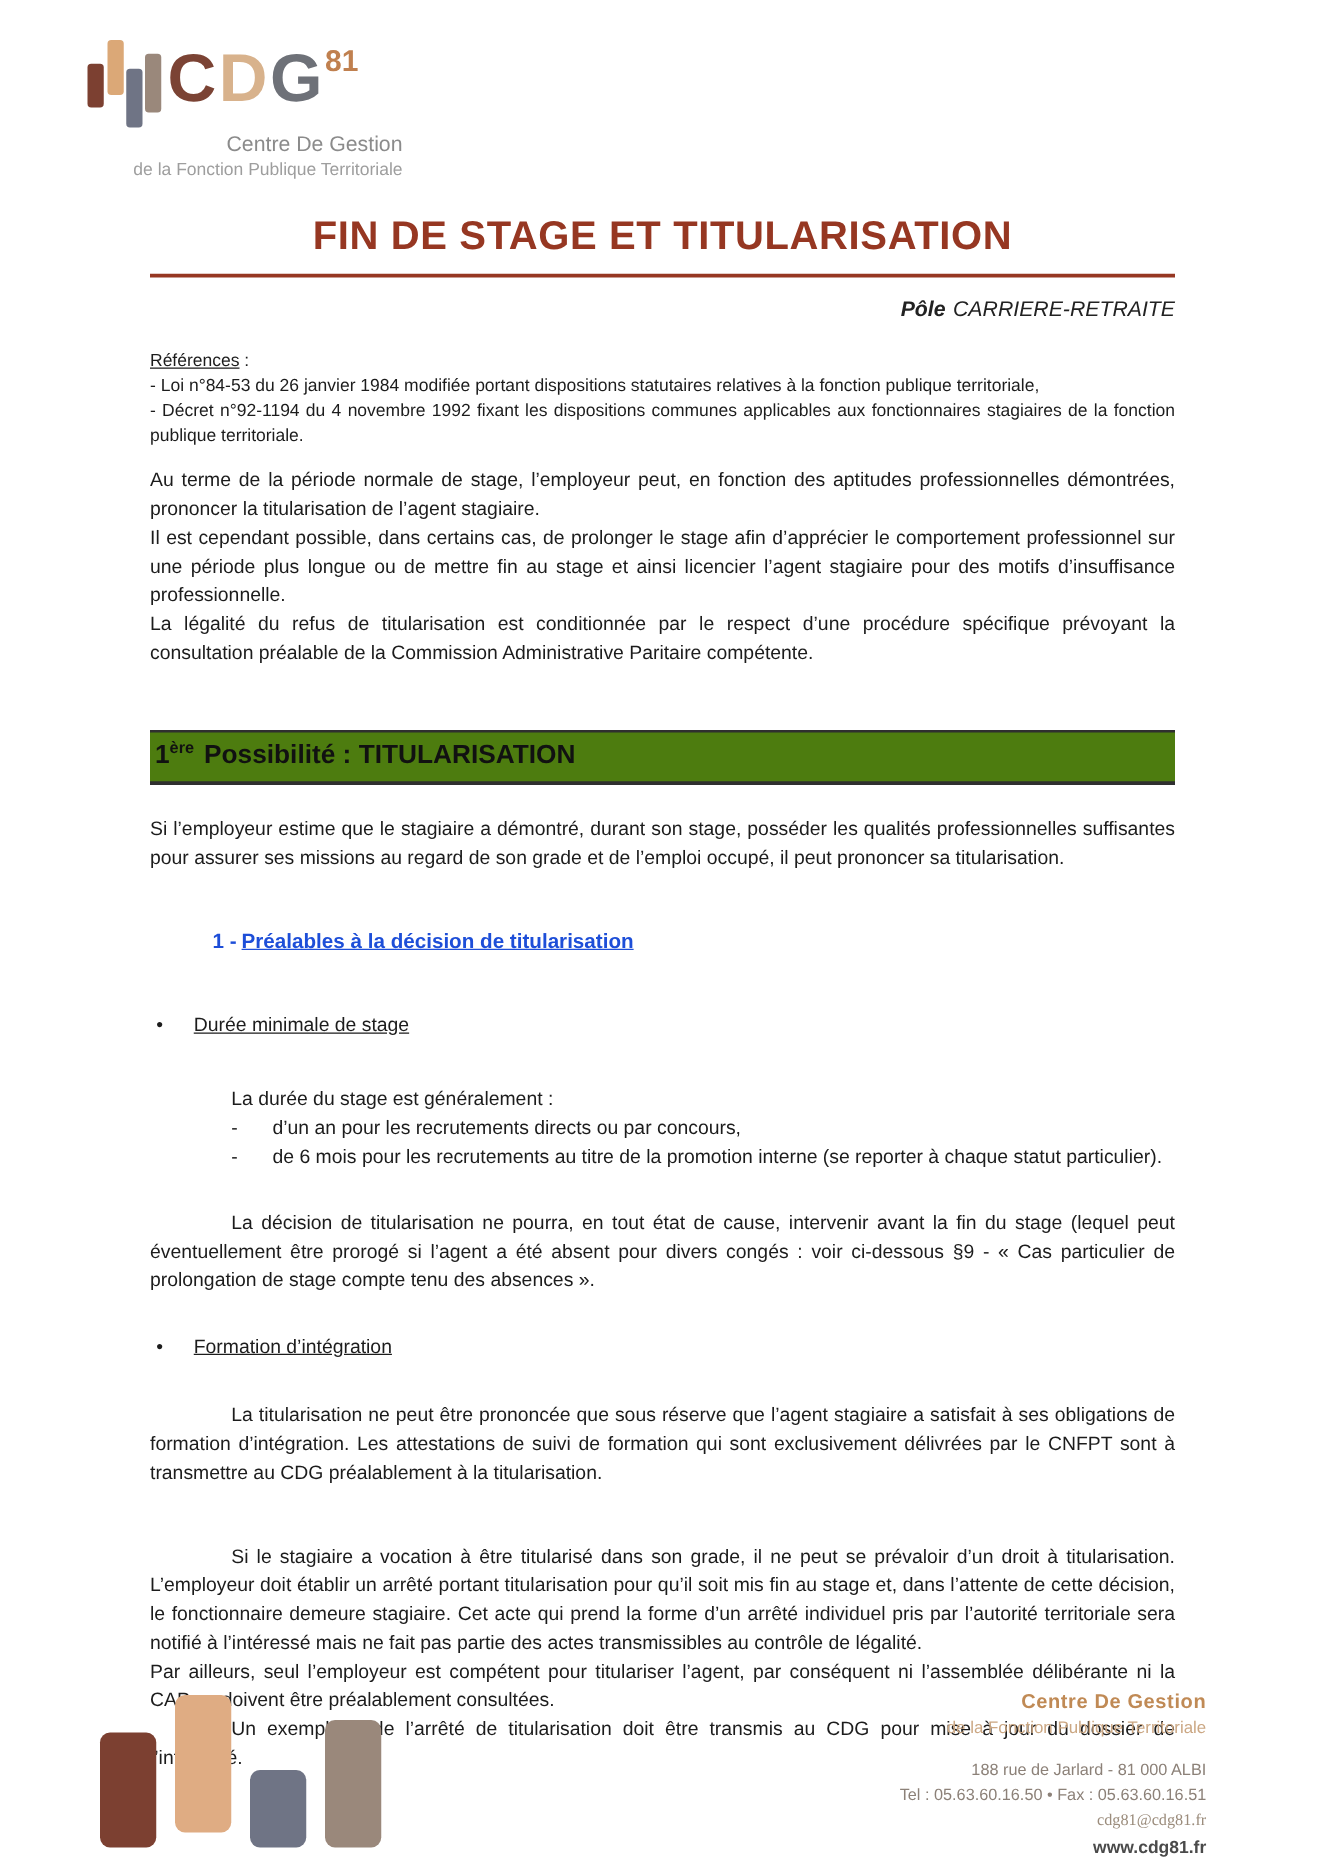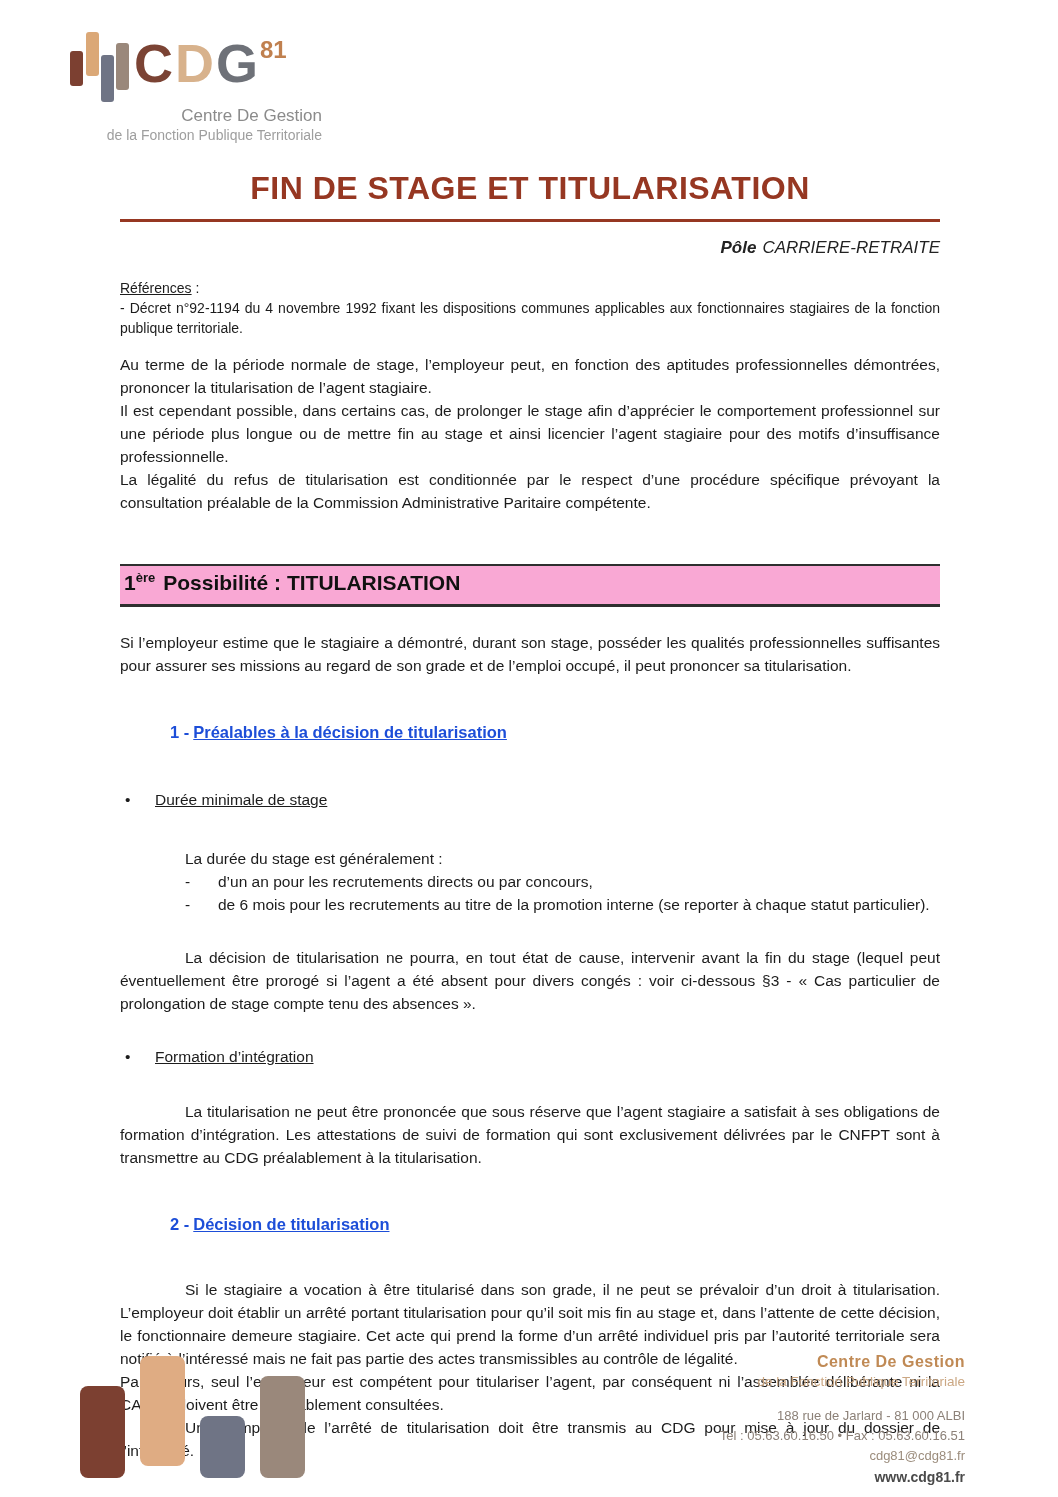"- Loi n°84-53 du 26" div.refs-item { html: none -> <div>- Loi n°84-53 du 26 janvier 1984 modifiée portant dispositions statutaires relatives à la fonction publique territoriale,</div> }
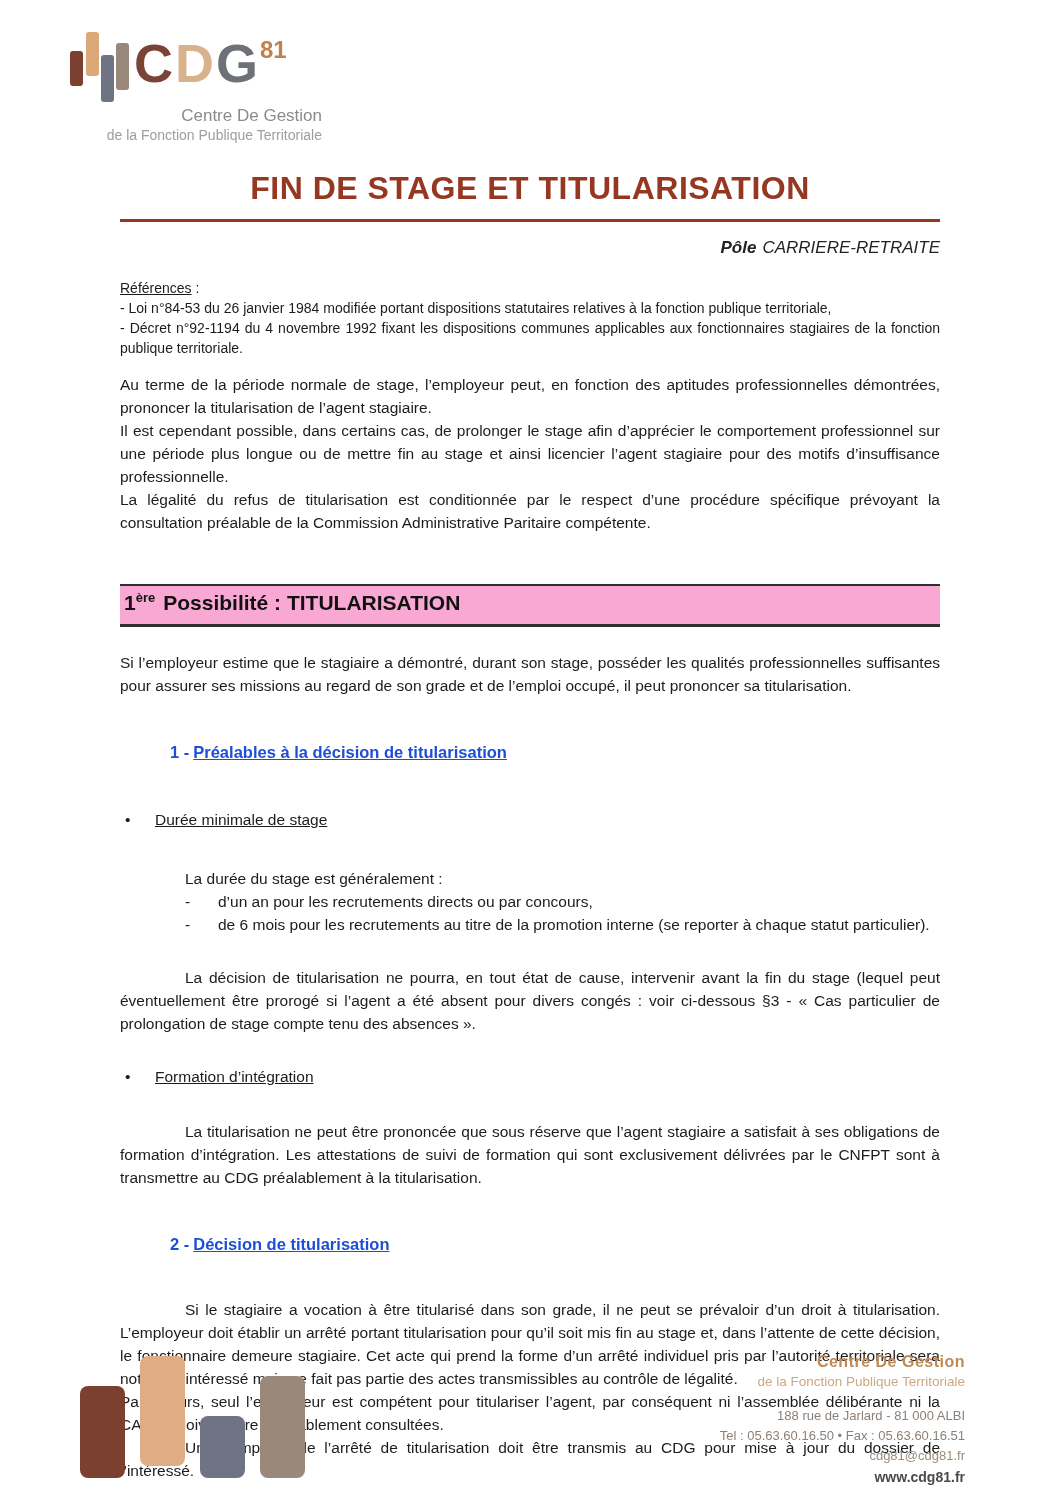"1ère Possibilité : TITULARISATION" .band { background: #f9a8d4 -> #4d7c0f }
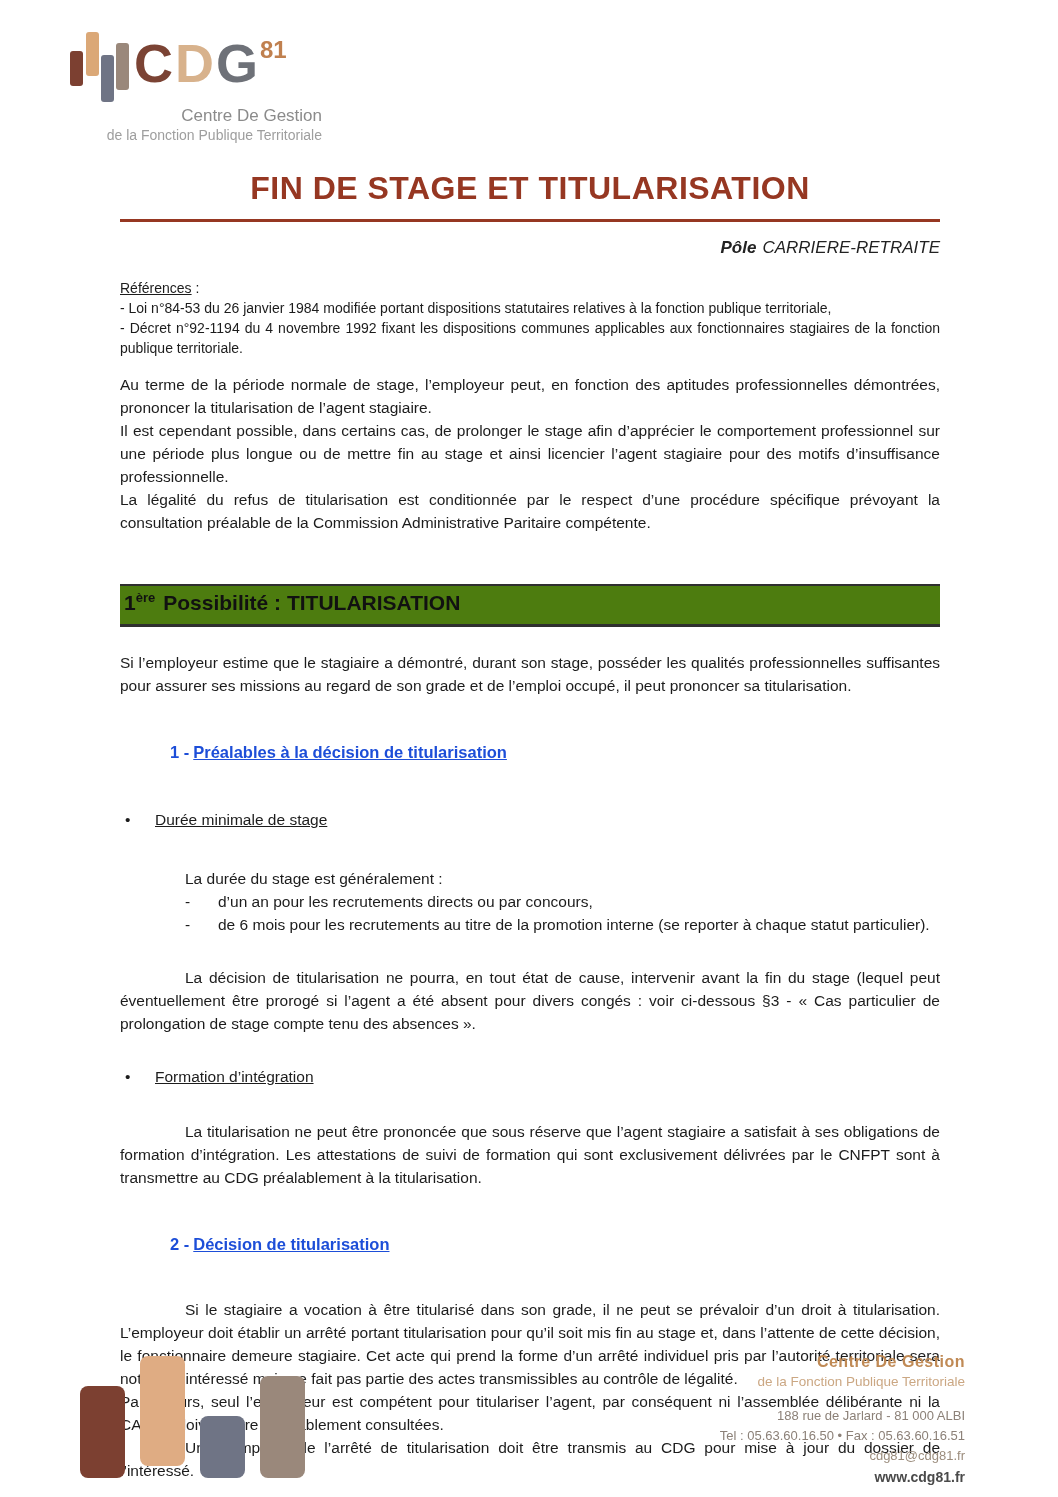"La décision de titularisation ne" p.para { text: 3 -> 9 }
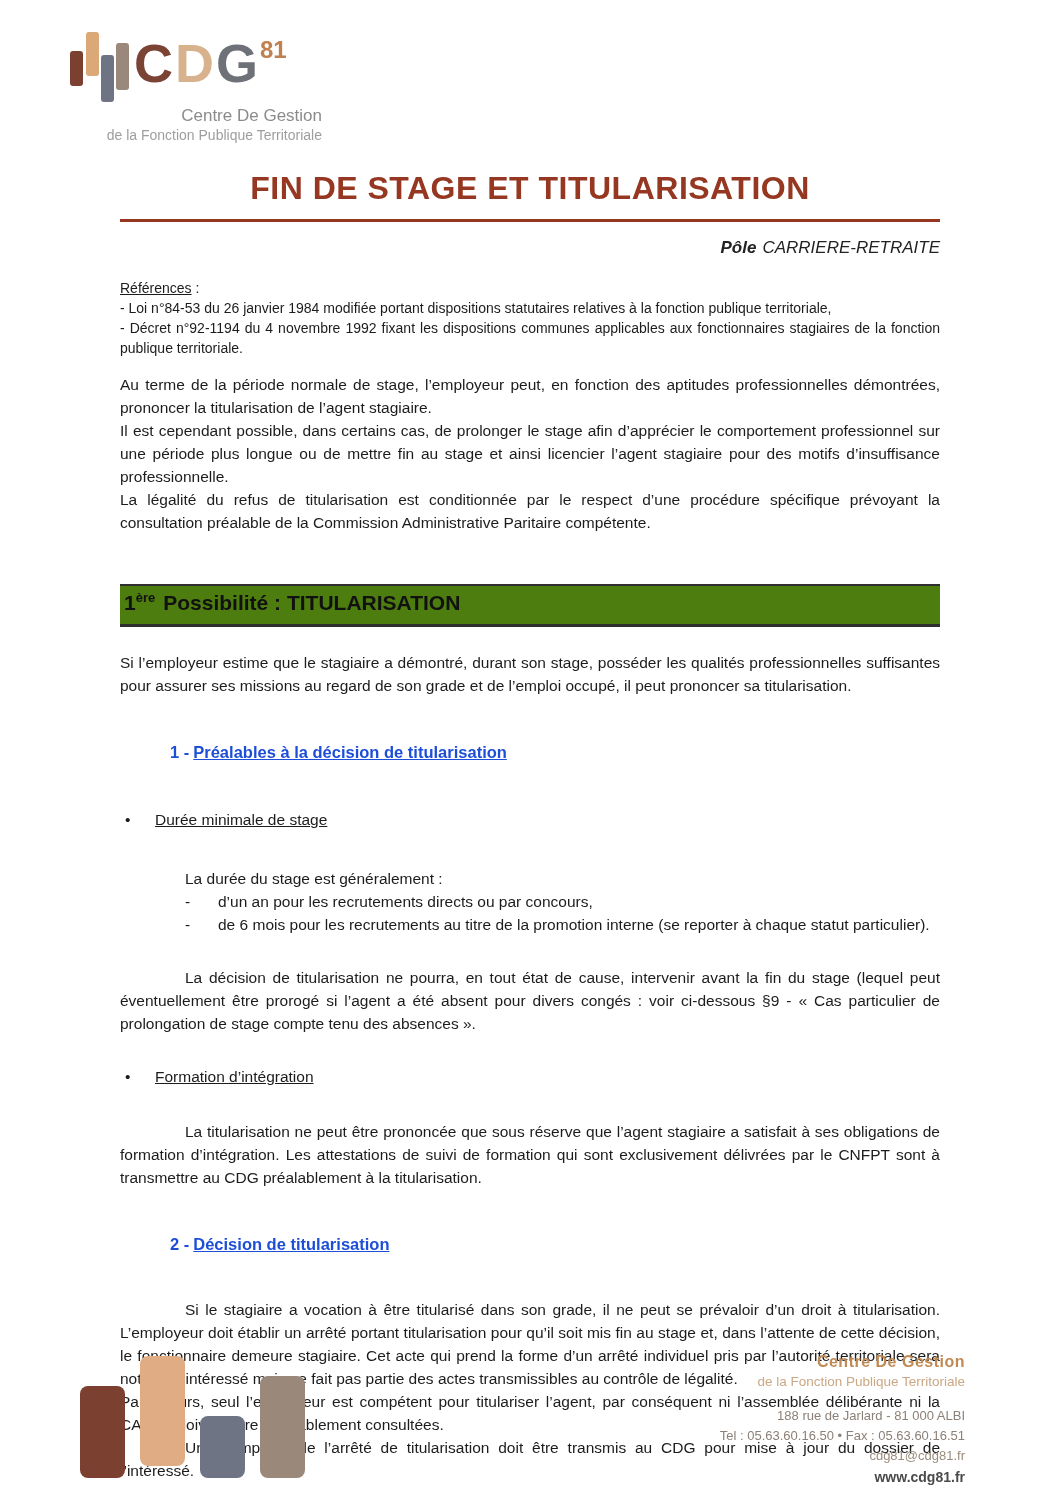"2 - Décision de titularisation" div.sub-heading { html: <div><span>2 -</span><span>Décision de titularisation</span></div> -> none }
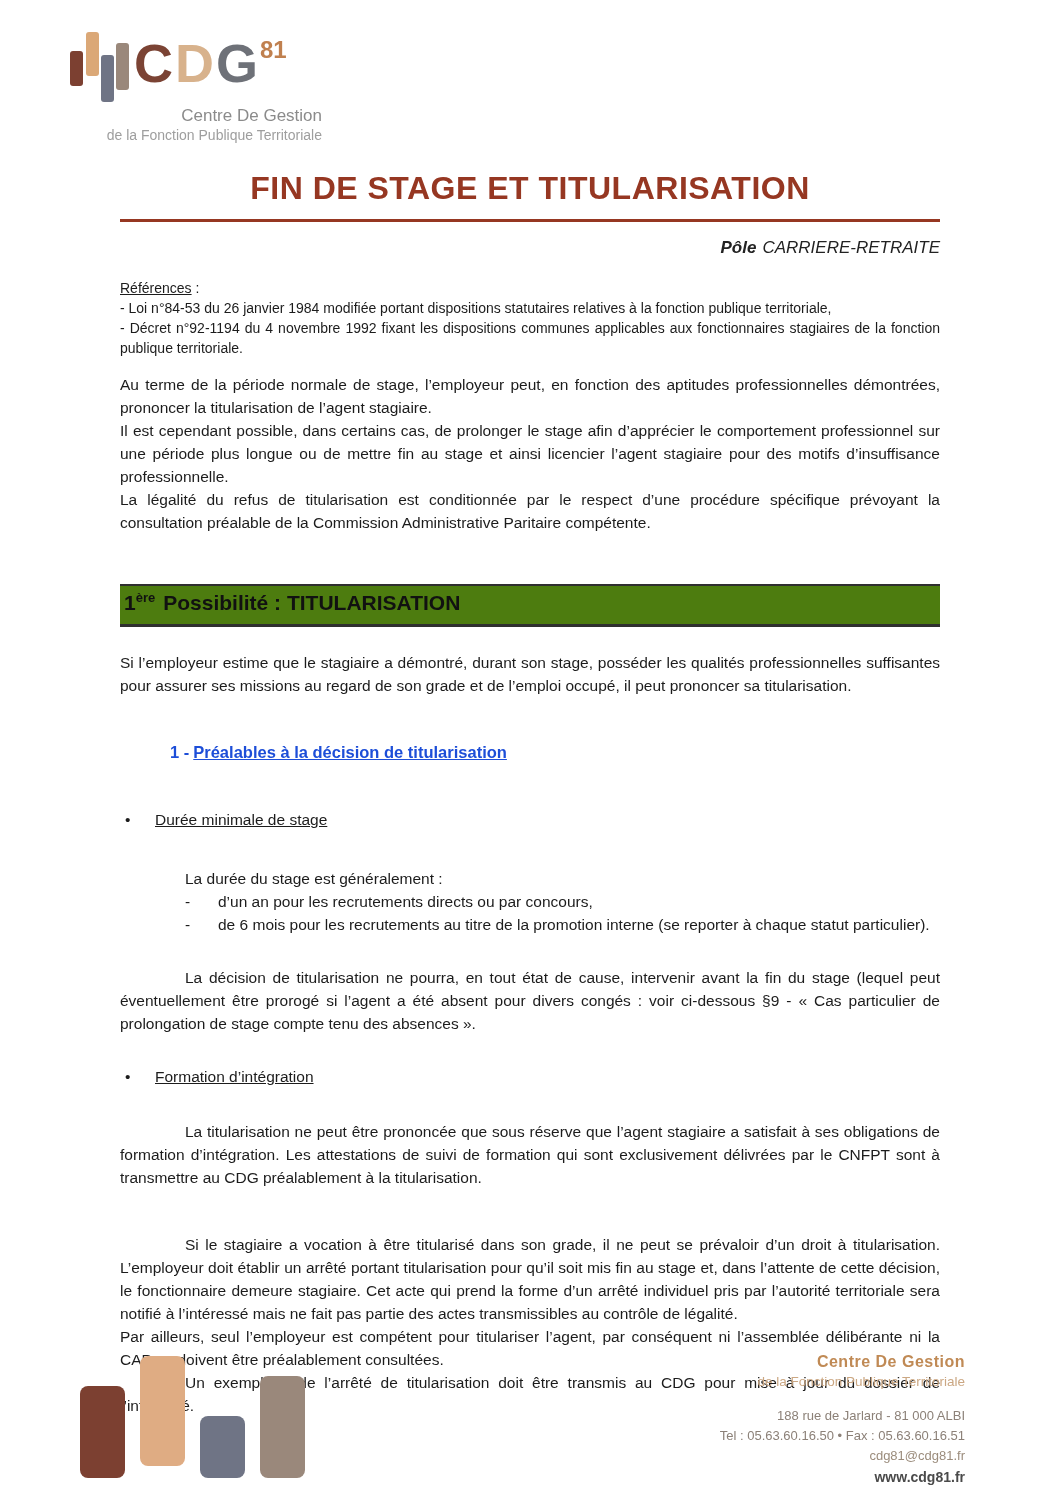"cdg81@cdg81.fr" .f-email { font-family: none -> Liberation Serif, serif }
